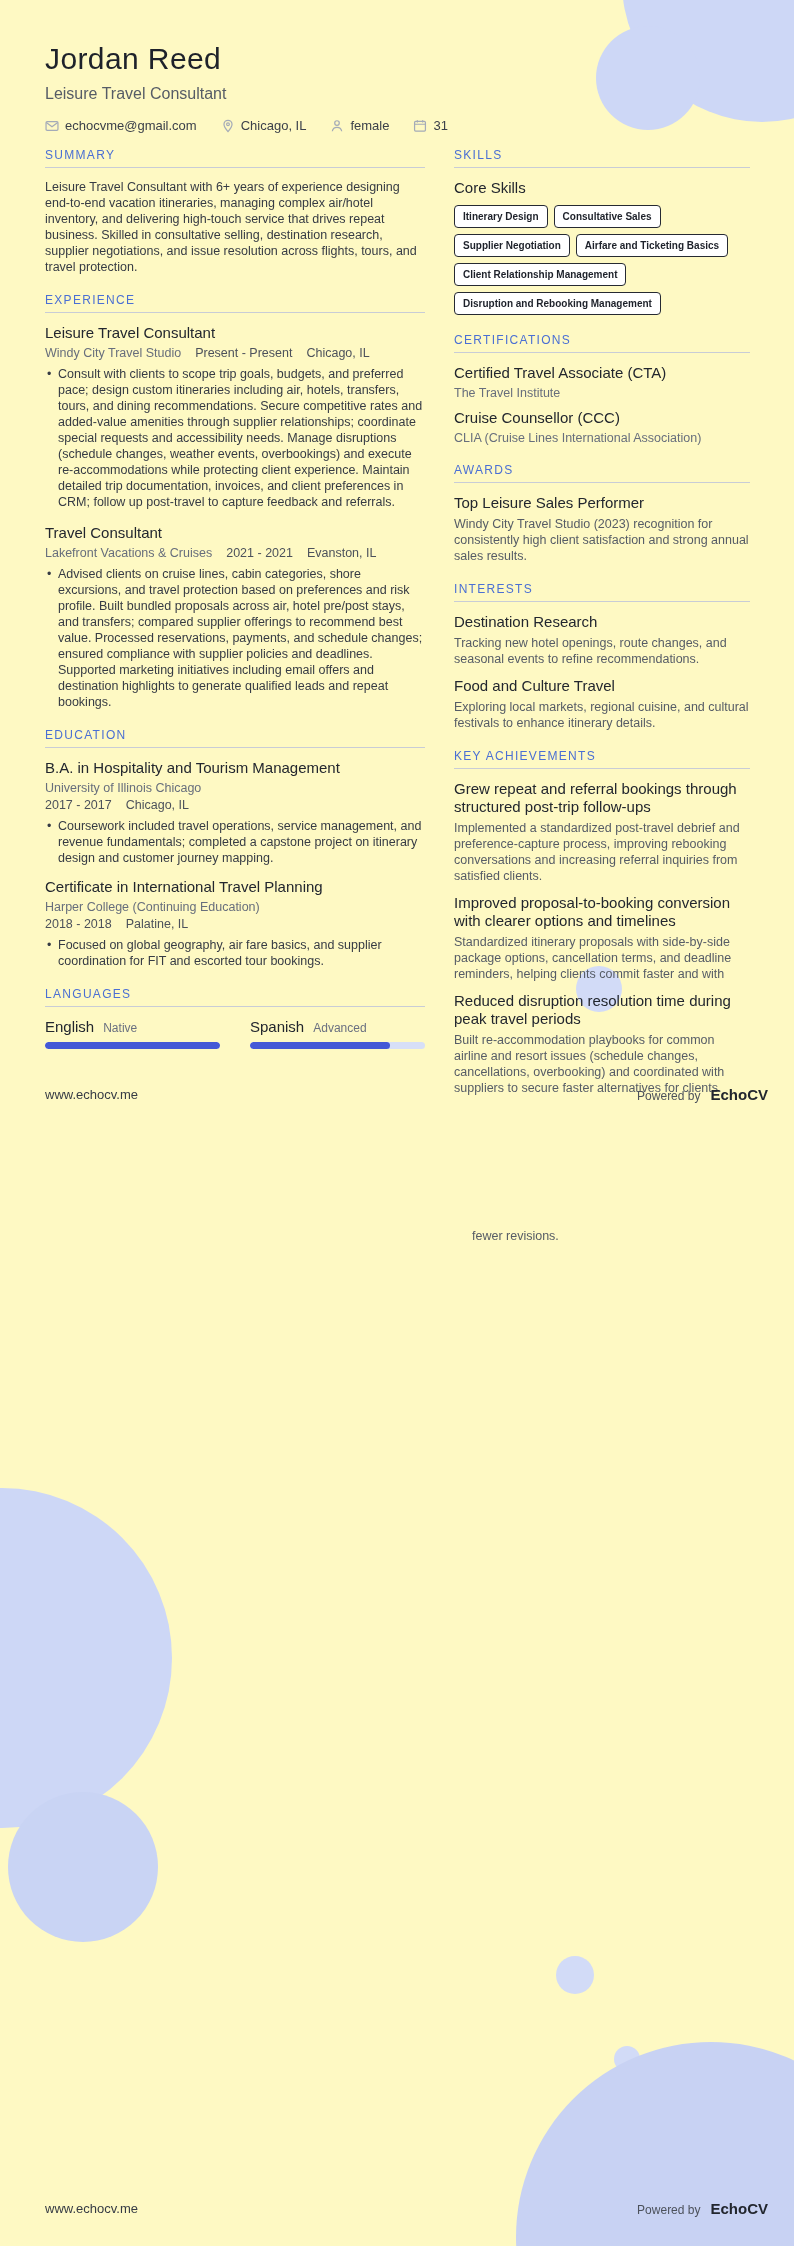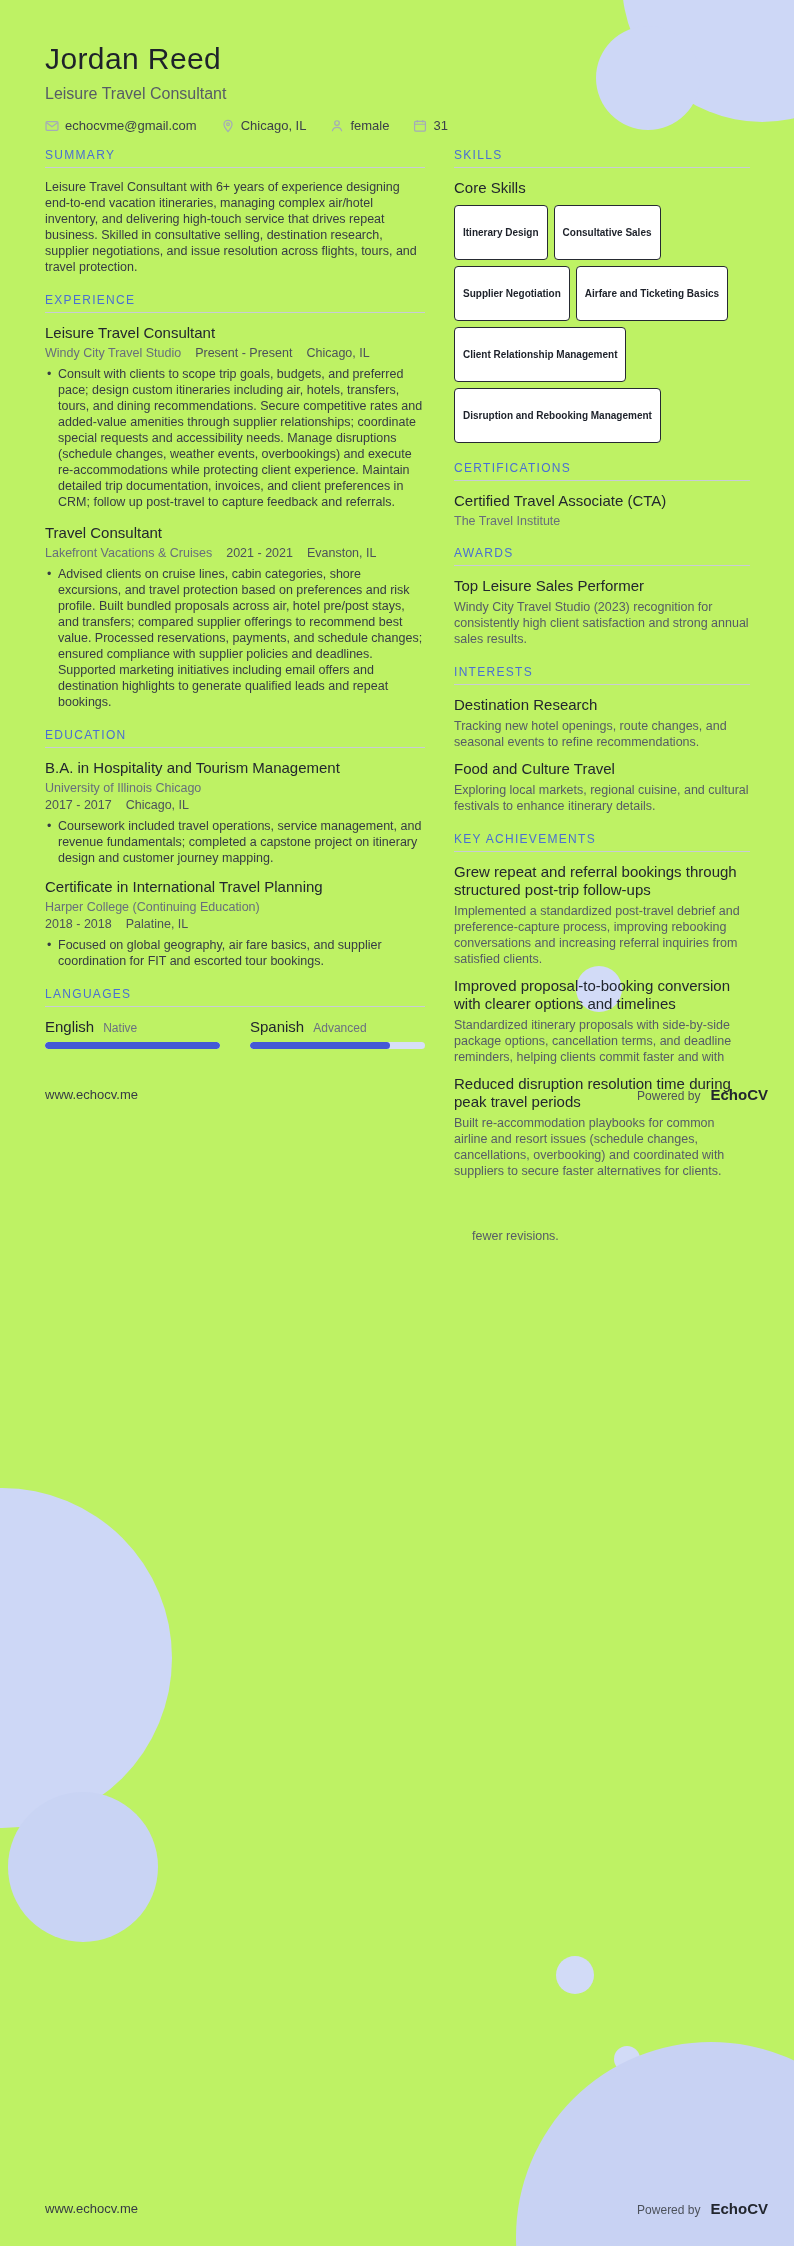"Jordan Reed" .canvas { background: #bef264 -> #fef9c3 }
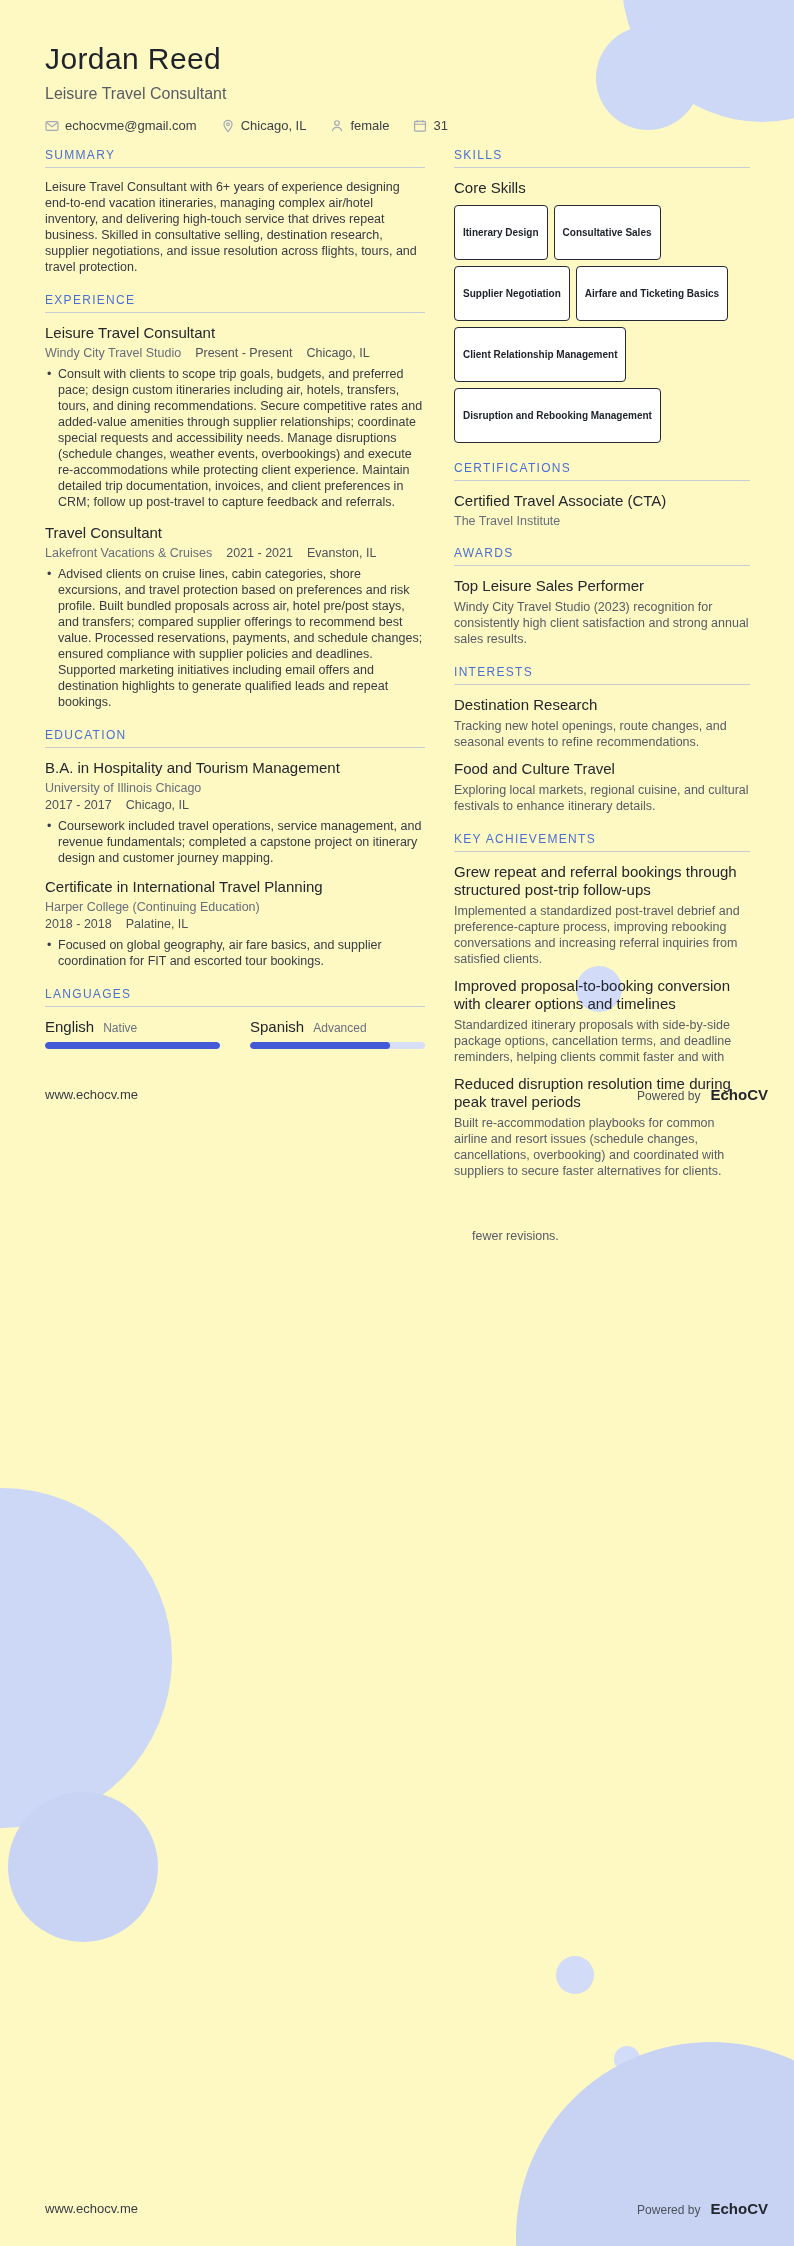"Itinerary Design" .pill { padding: 21px 8px -> 5px 8px }
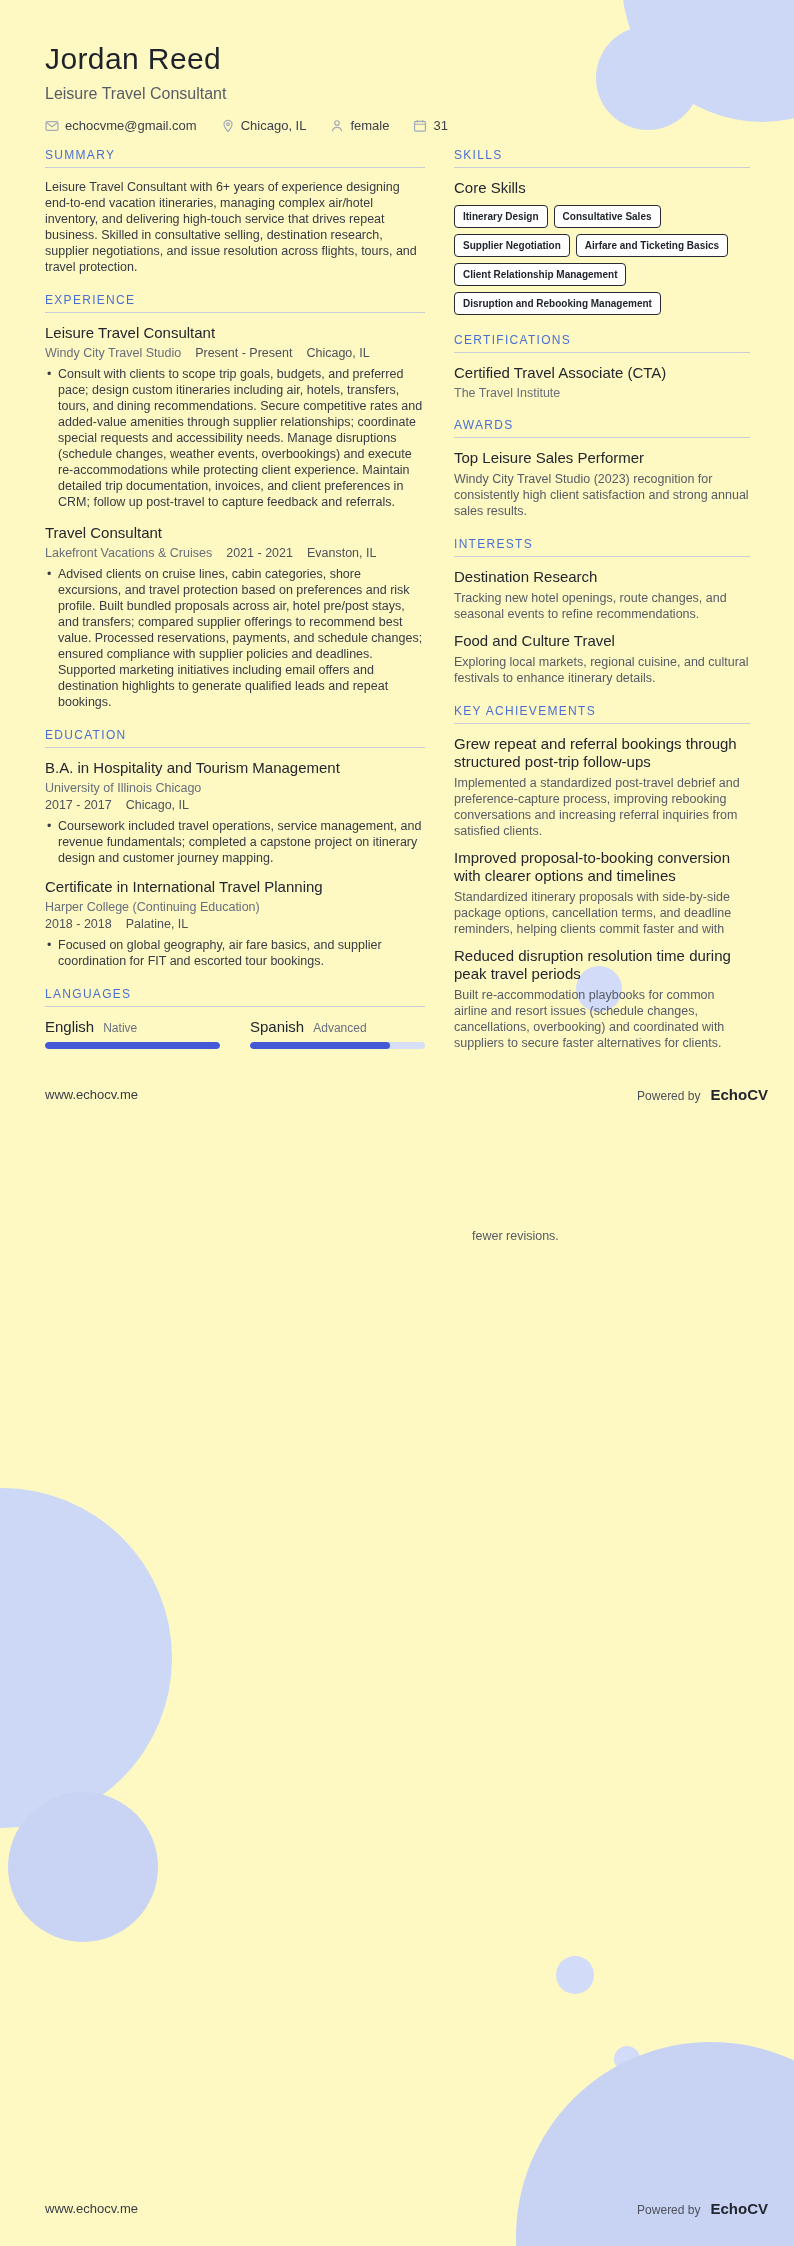"Cruise Counsellor (CCC)" div.cert { html: none -> <div> <div>Cruise Counsellor (CCC)</div> <div>CLIA (Cruise Lines International Association)</div> </div> }
